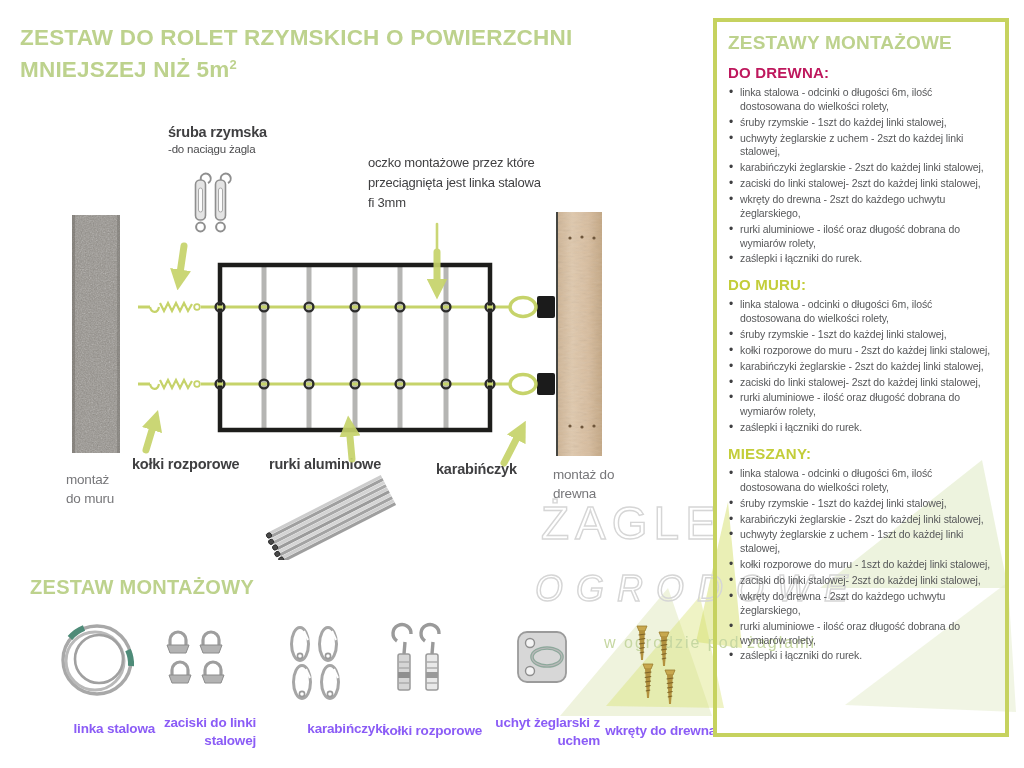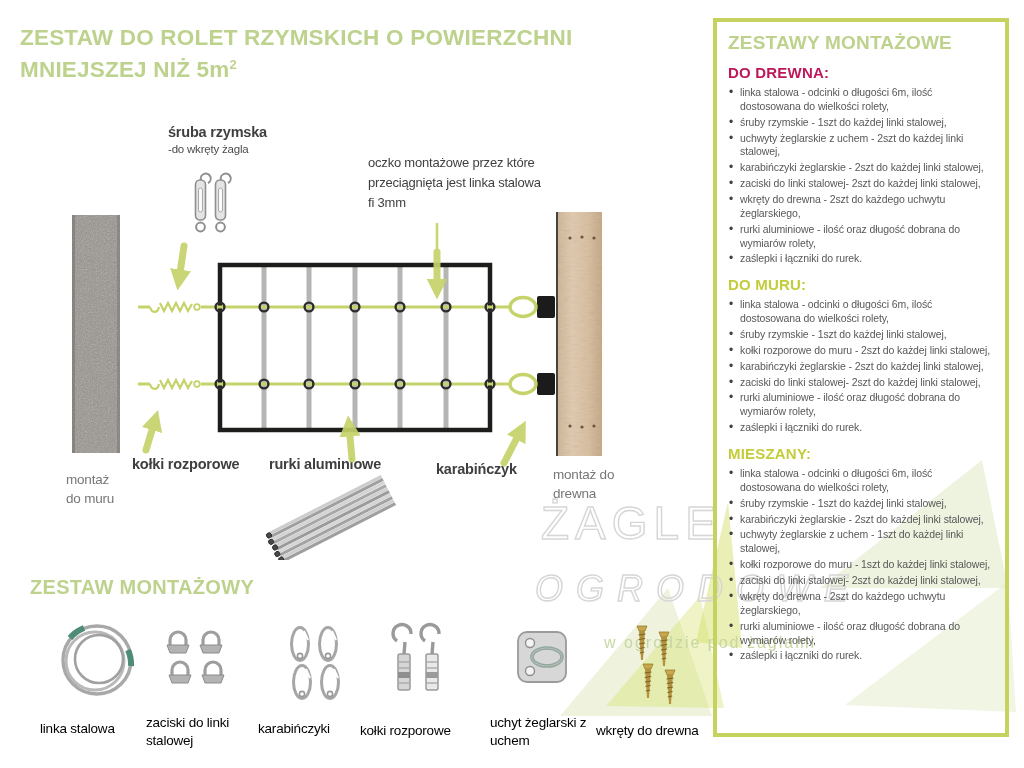"-do wkręty żagla" div.abs { text: wkręty -> naciągu }
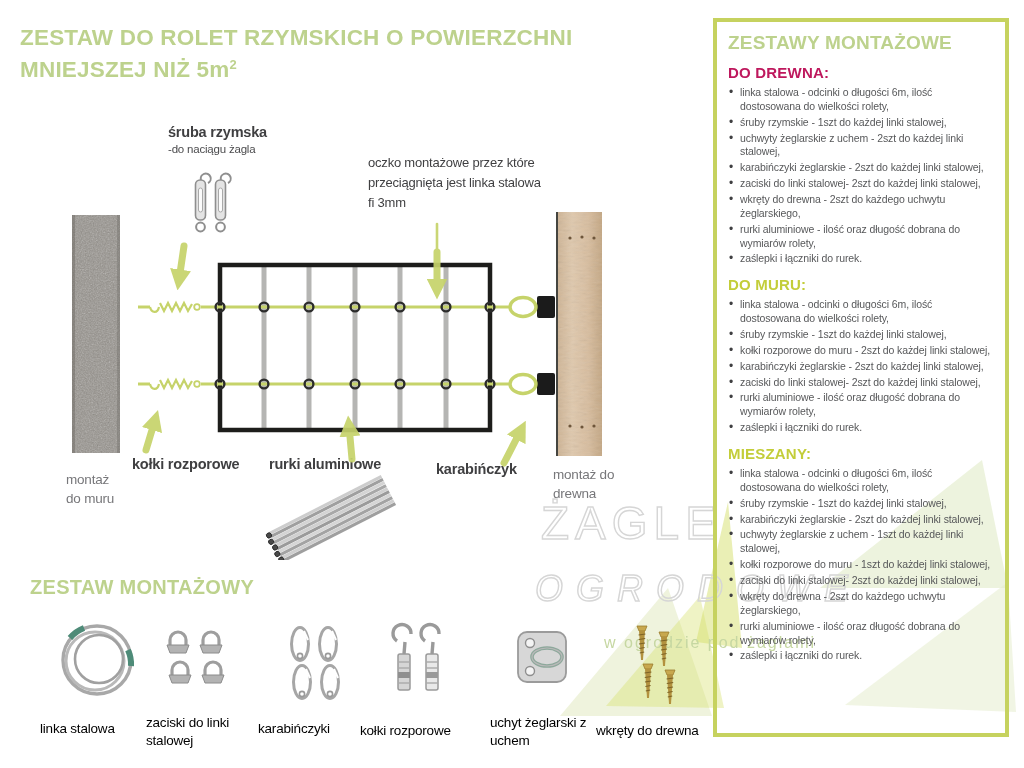"linka stalowa" .kit-label { color: #000000 -> #8b5cf6; font-weight: 400 -> 700; text-align: left -> right }
